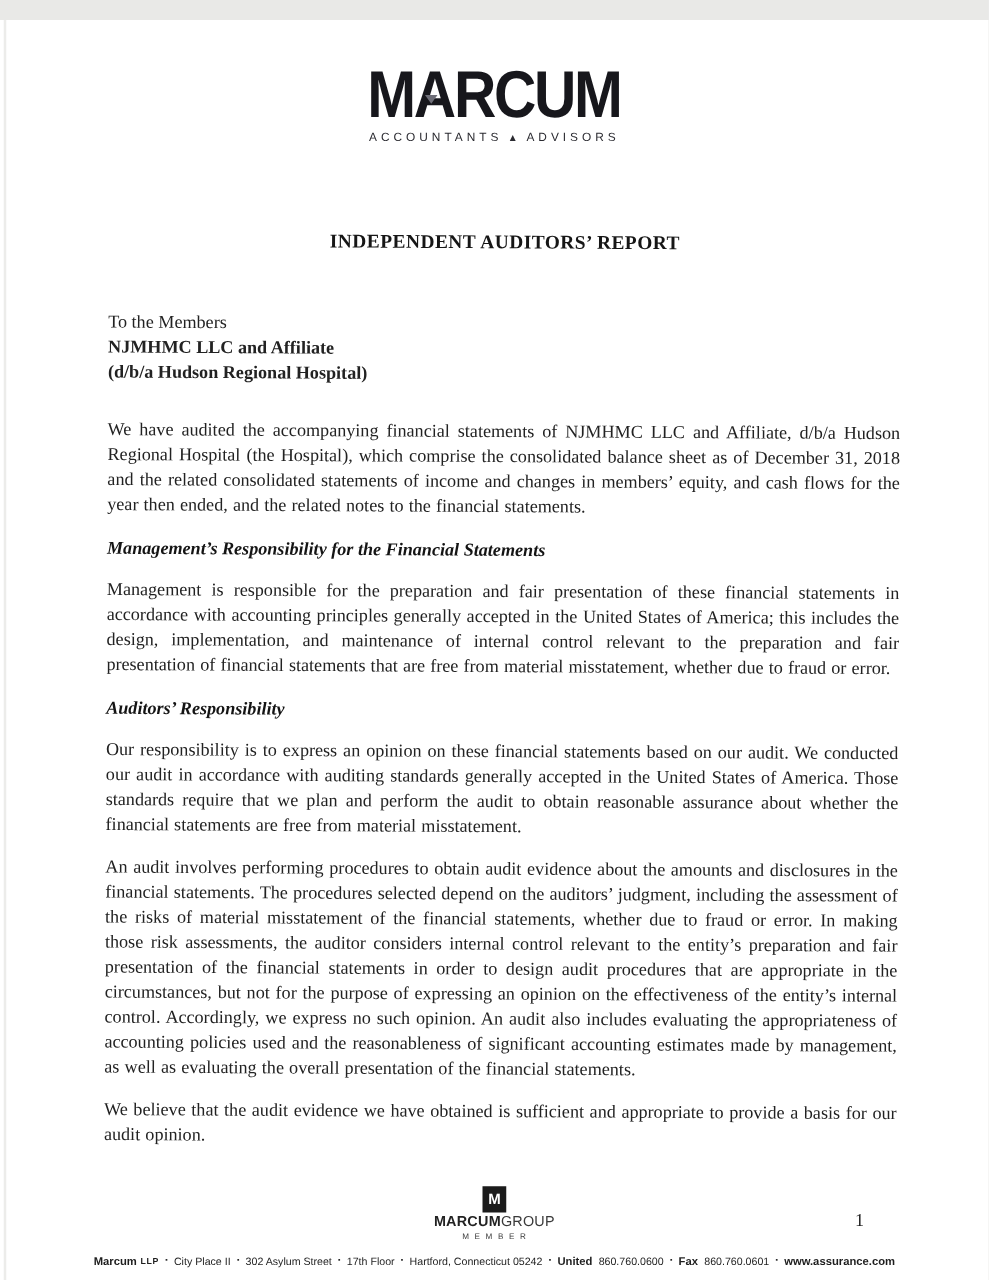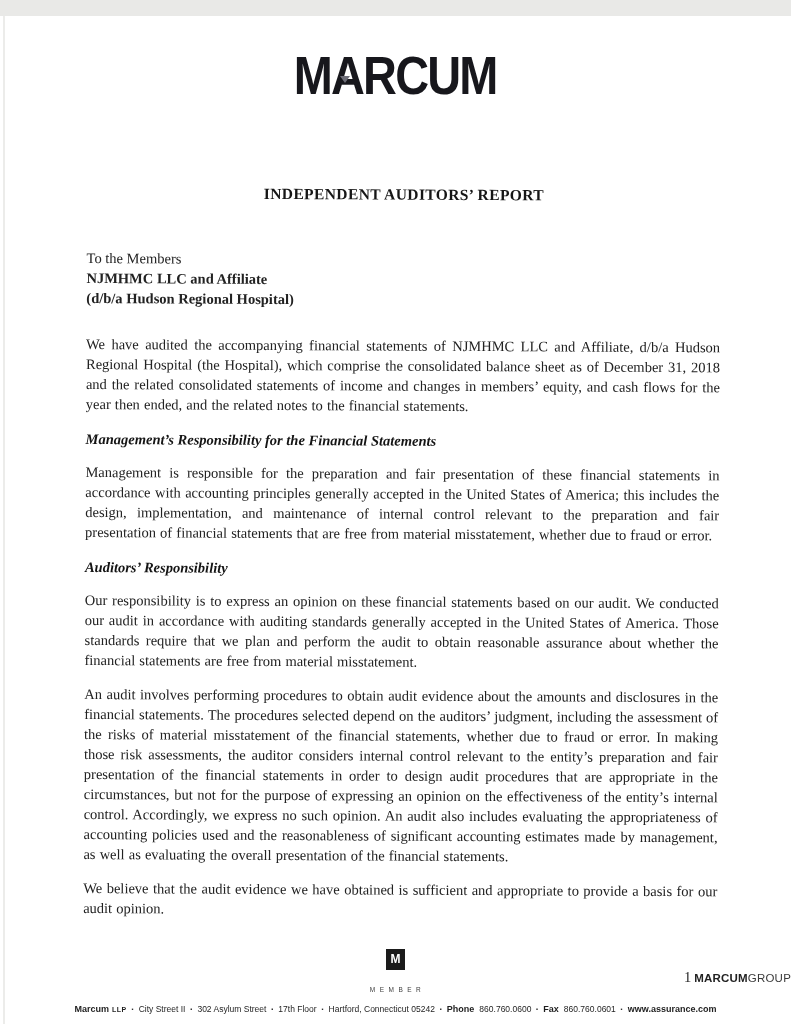"ACCOUNTANTS ▴ ADVISORS" div.logo-tagline { html: none -> <div>ACCOUNTANTS ▴ ADVISORS</div> }
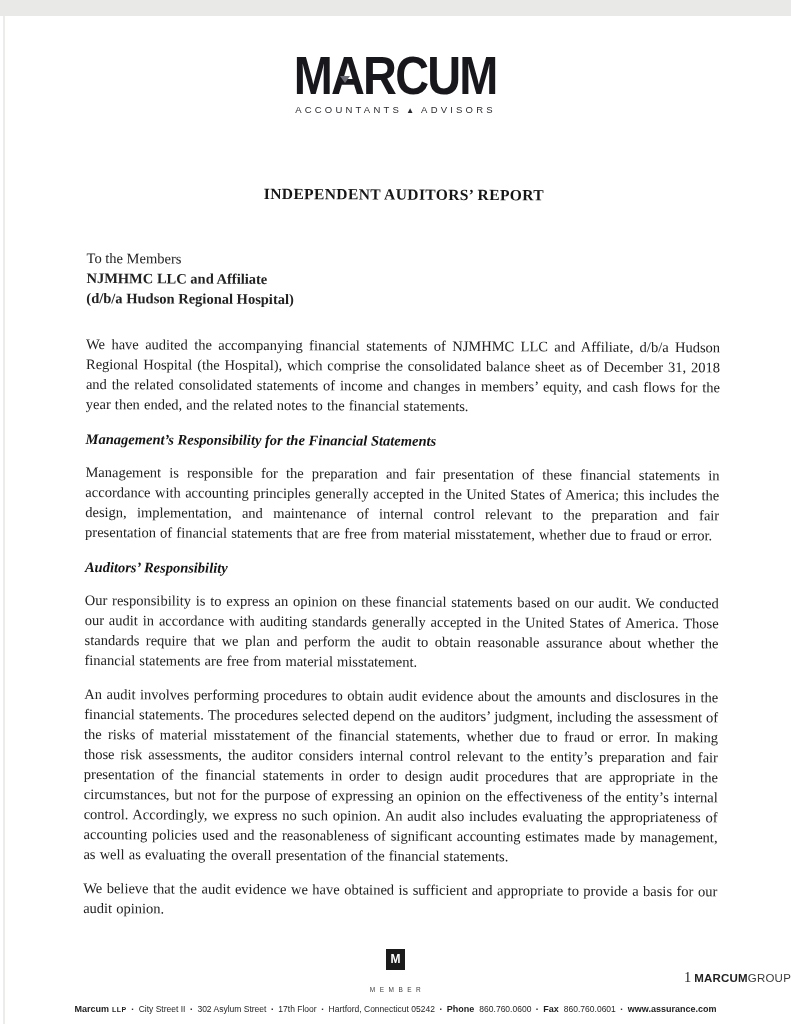"MARCUMGROUP" .group-name { text-align: right -> none }
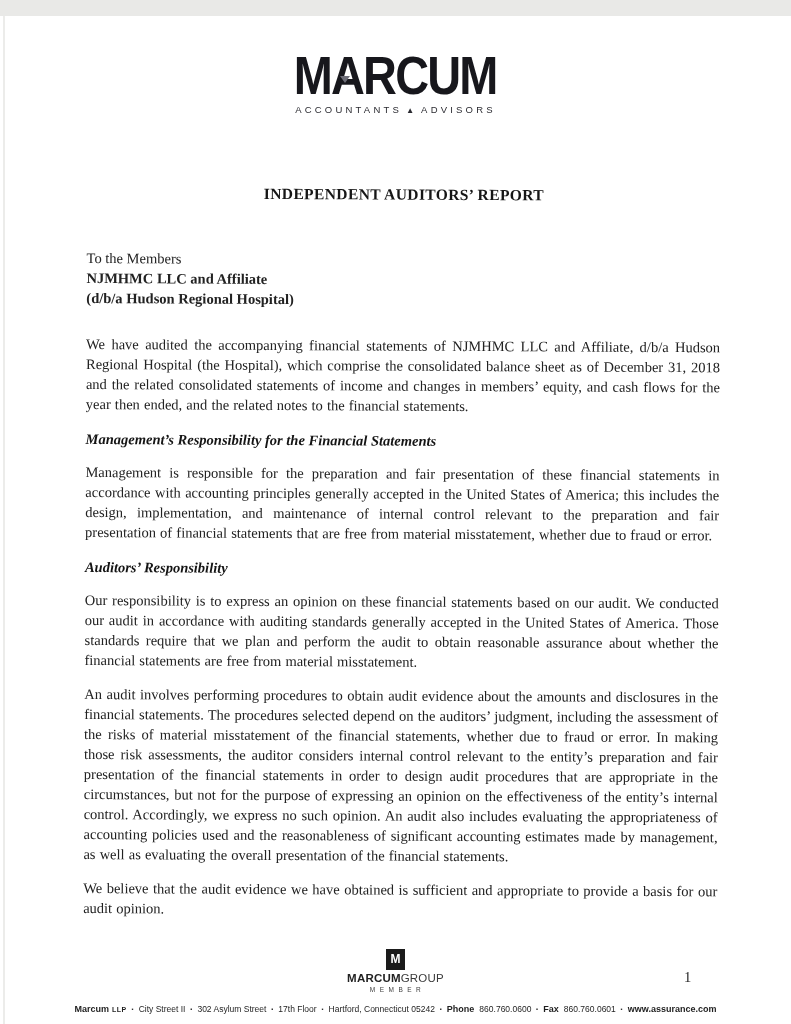"City Street II" span { text: Street -> Place }
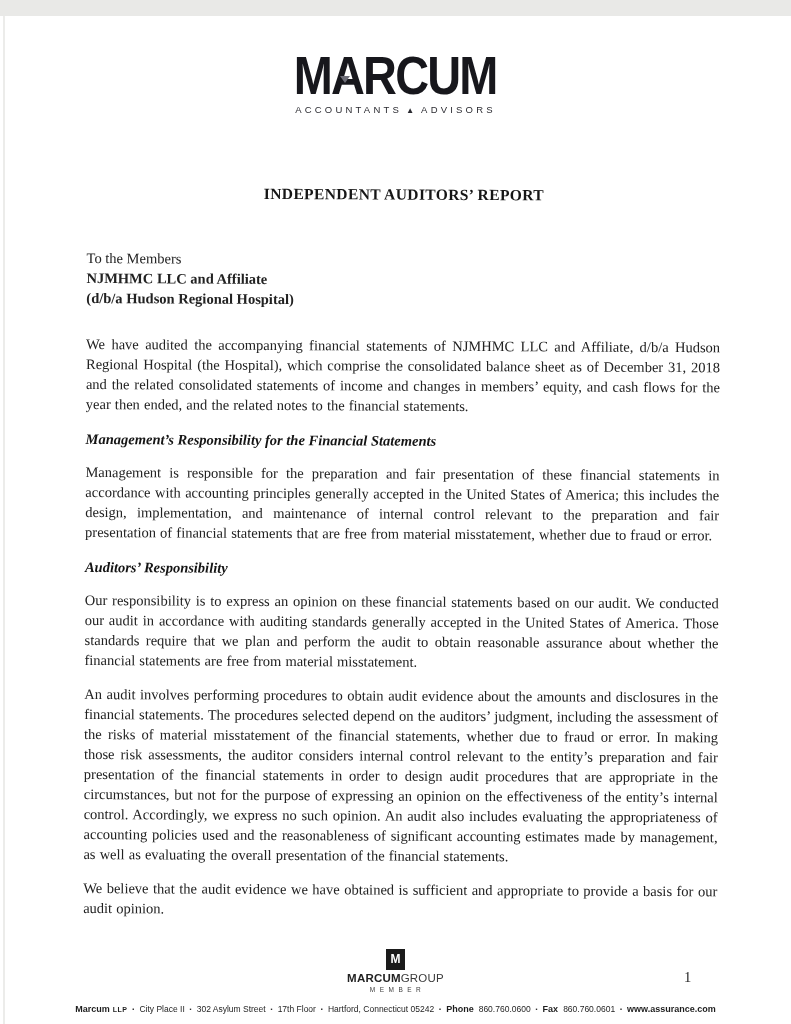"Phone" span.c-bold { text: Phone -> United }
